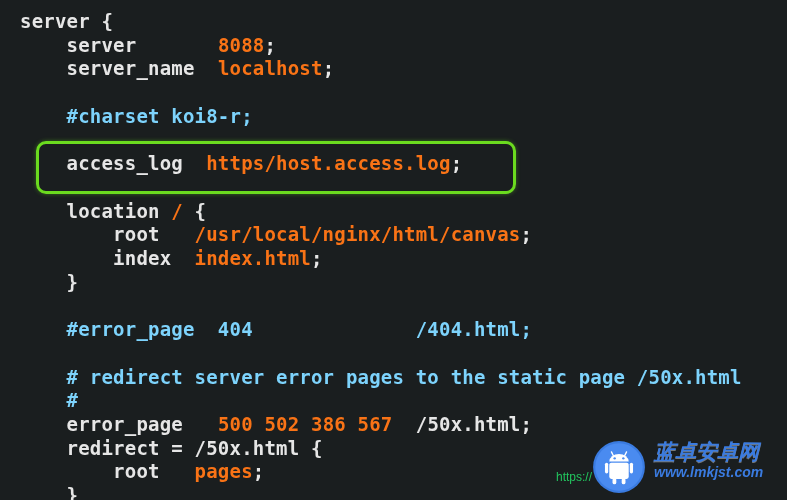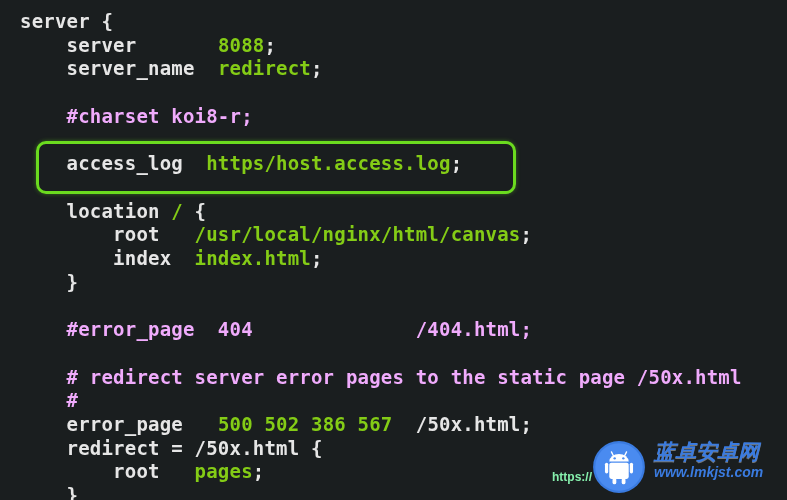"8088" .c-cyan { color: #84cc16 -> #f97316 }
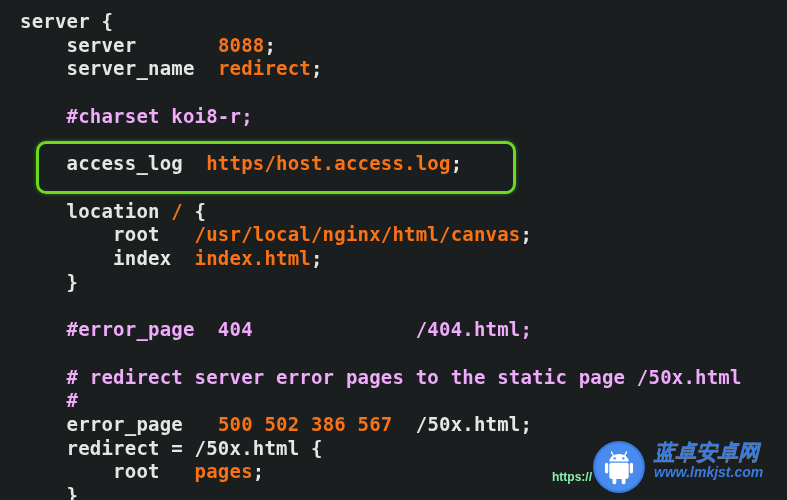"redirect" span.c-cyan { text: redirect -> localhost }
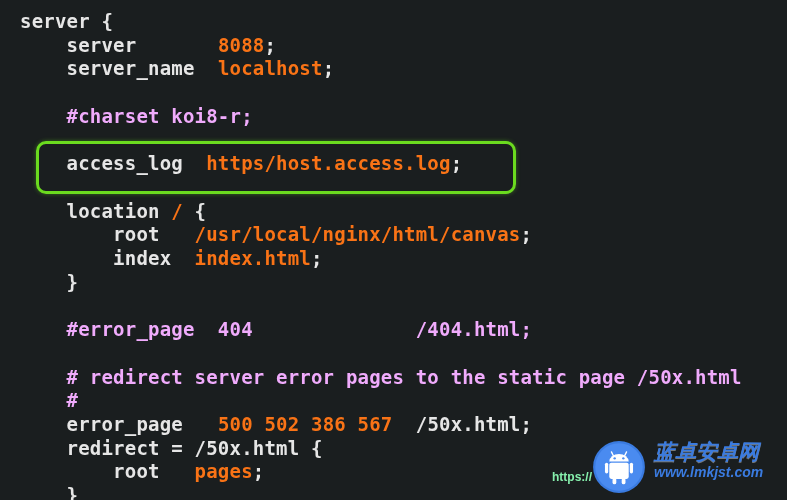"#charset koi8-r;" .c-green { color: #f0abfc -> #7dd3fc }
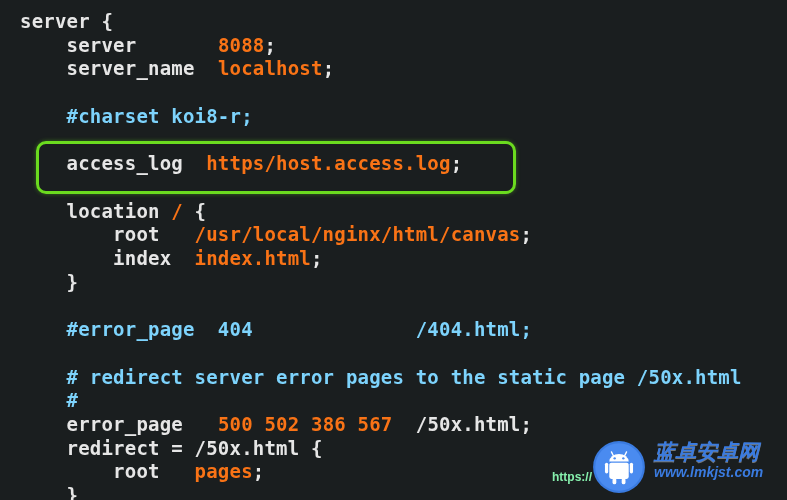"https://" .url-overlay { color: #86efac -> #22c55e; font-weight: 700 -> 400 }
